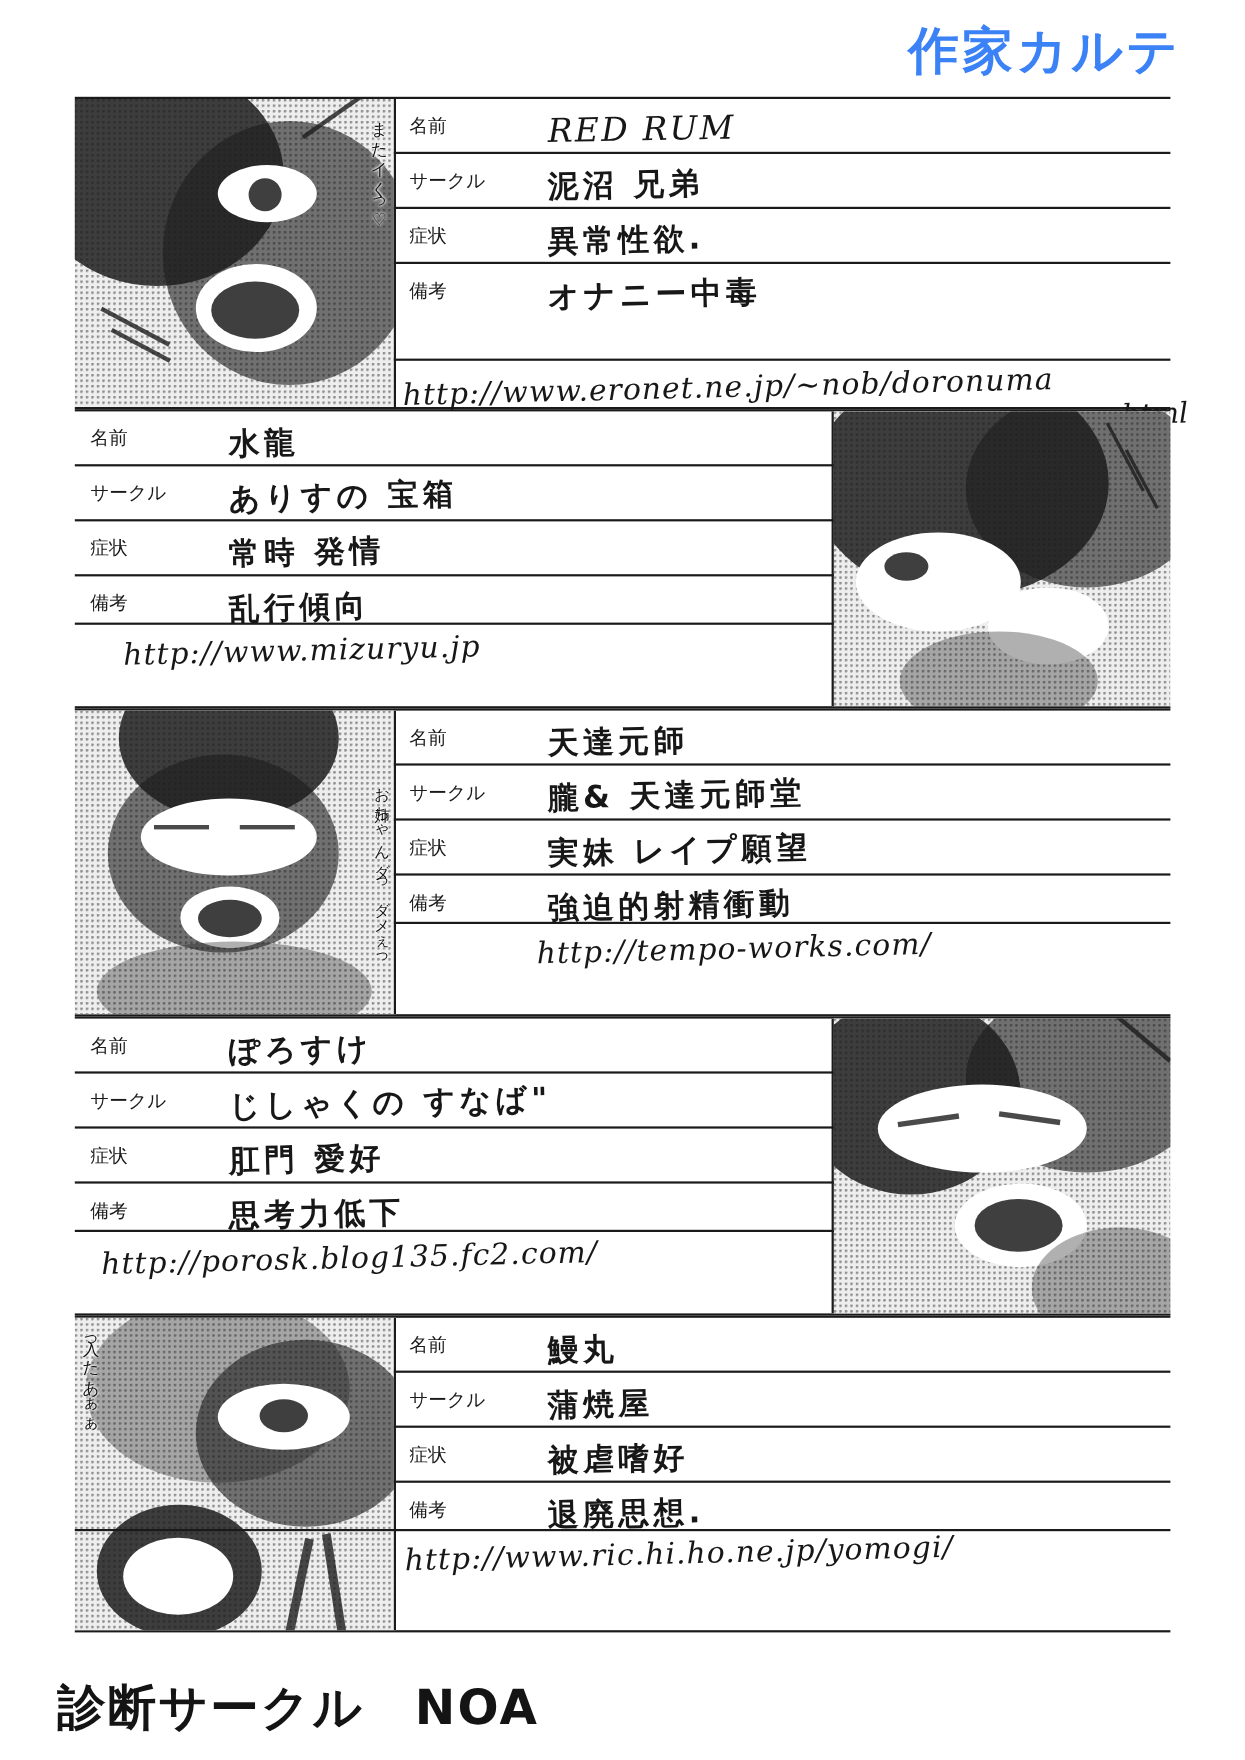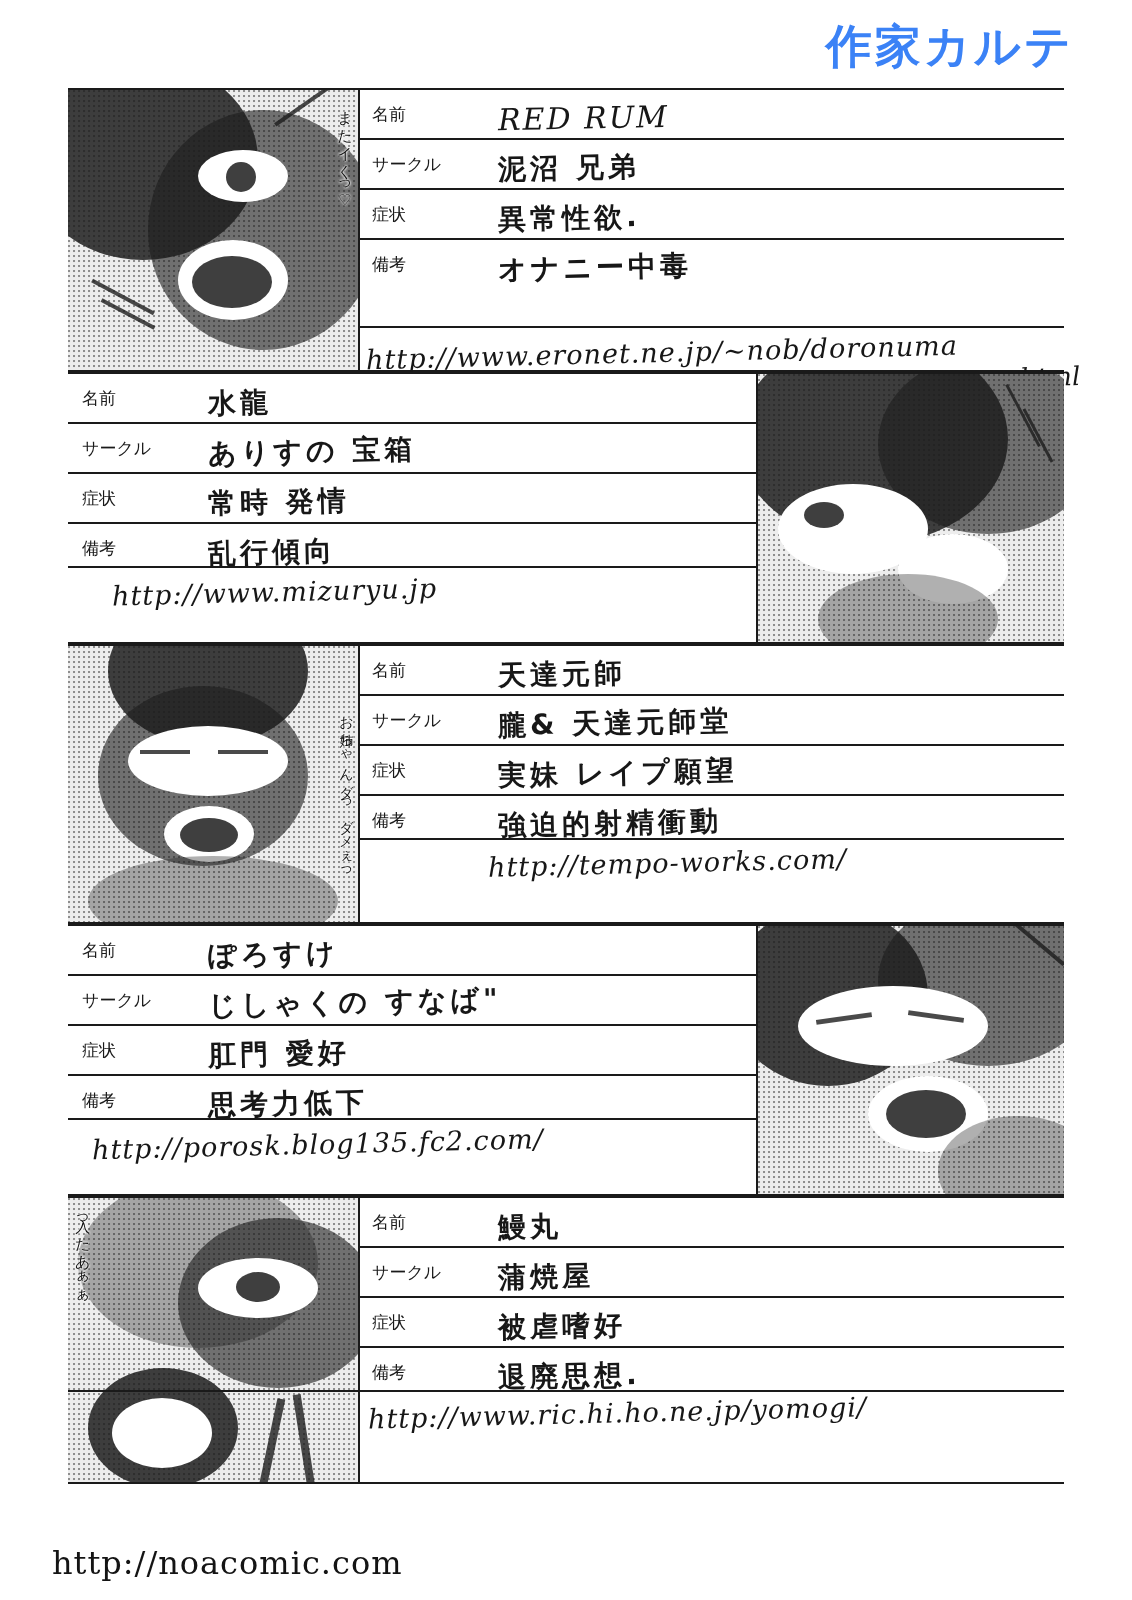"診断サークル NOA" div.footer-circle { html: none -> <div>診断サークル NOA</div> }
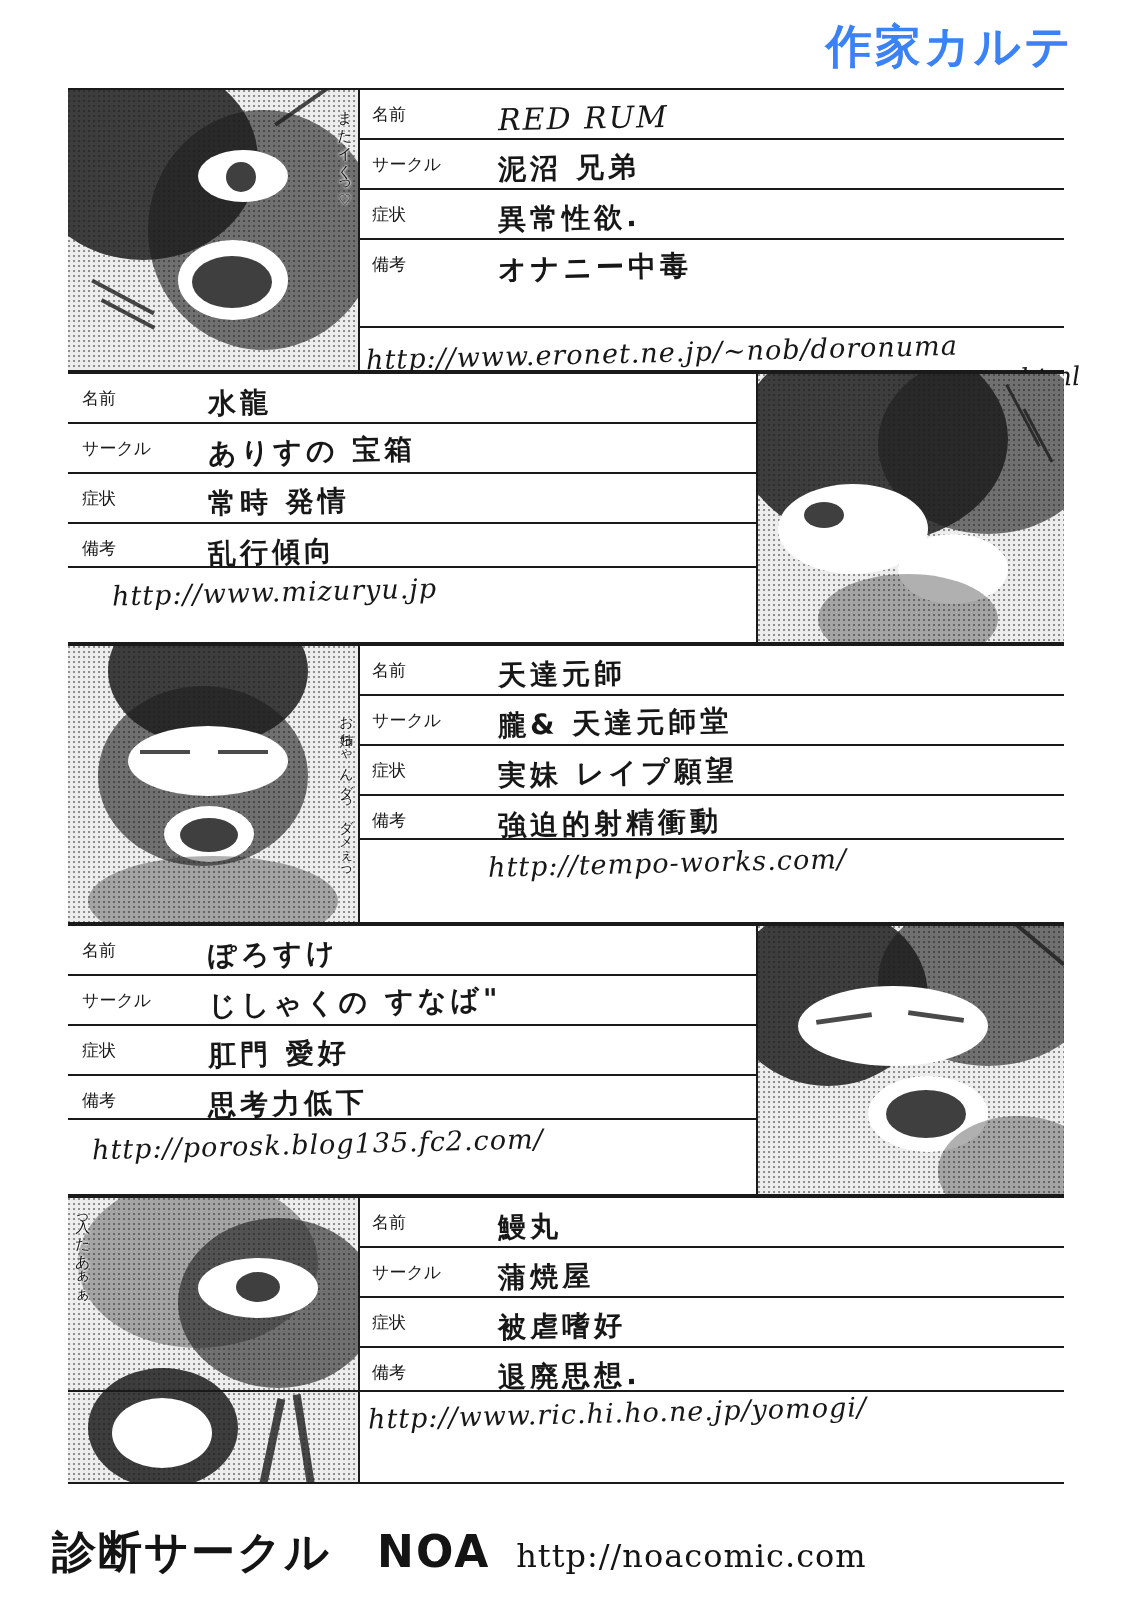"http://noacomic.com" div.footer-url { html: <div>http://noacomic.com</div> -> none }
